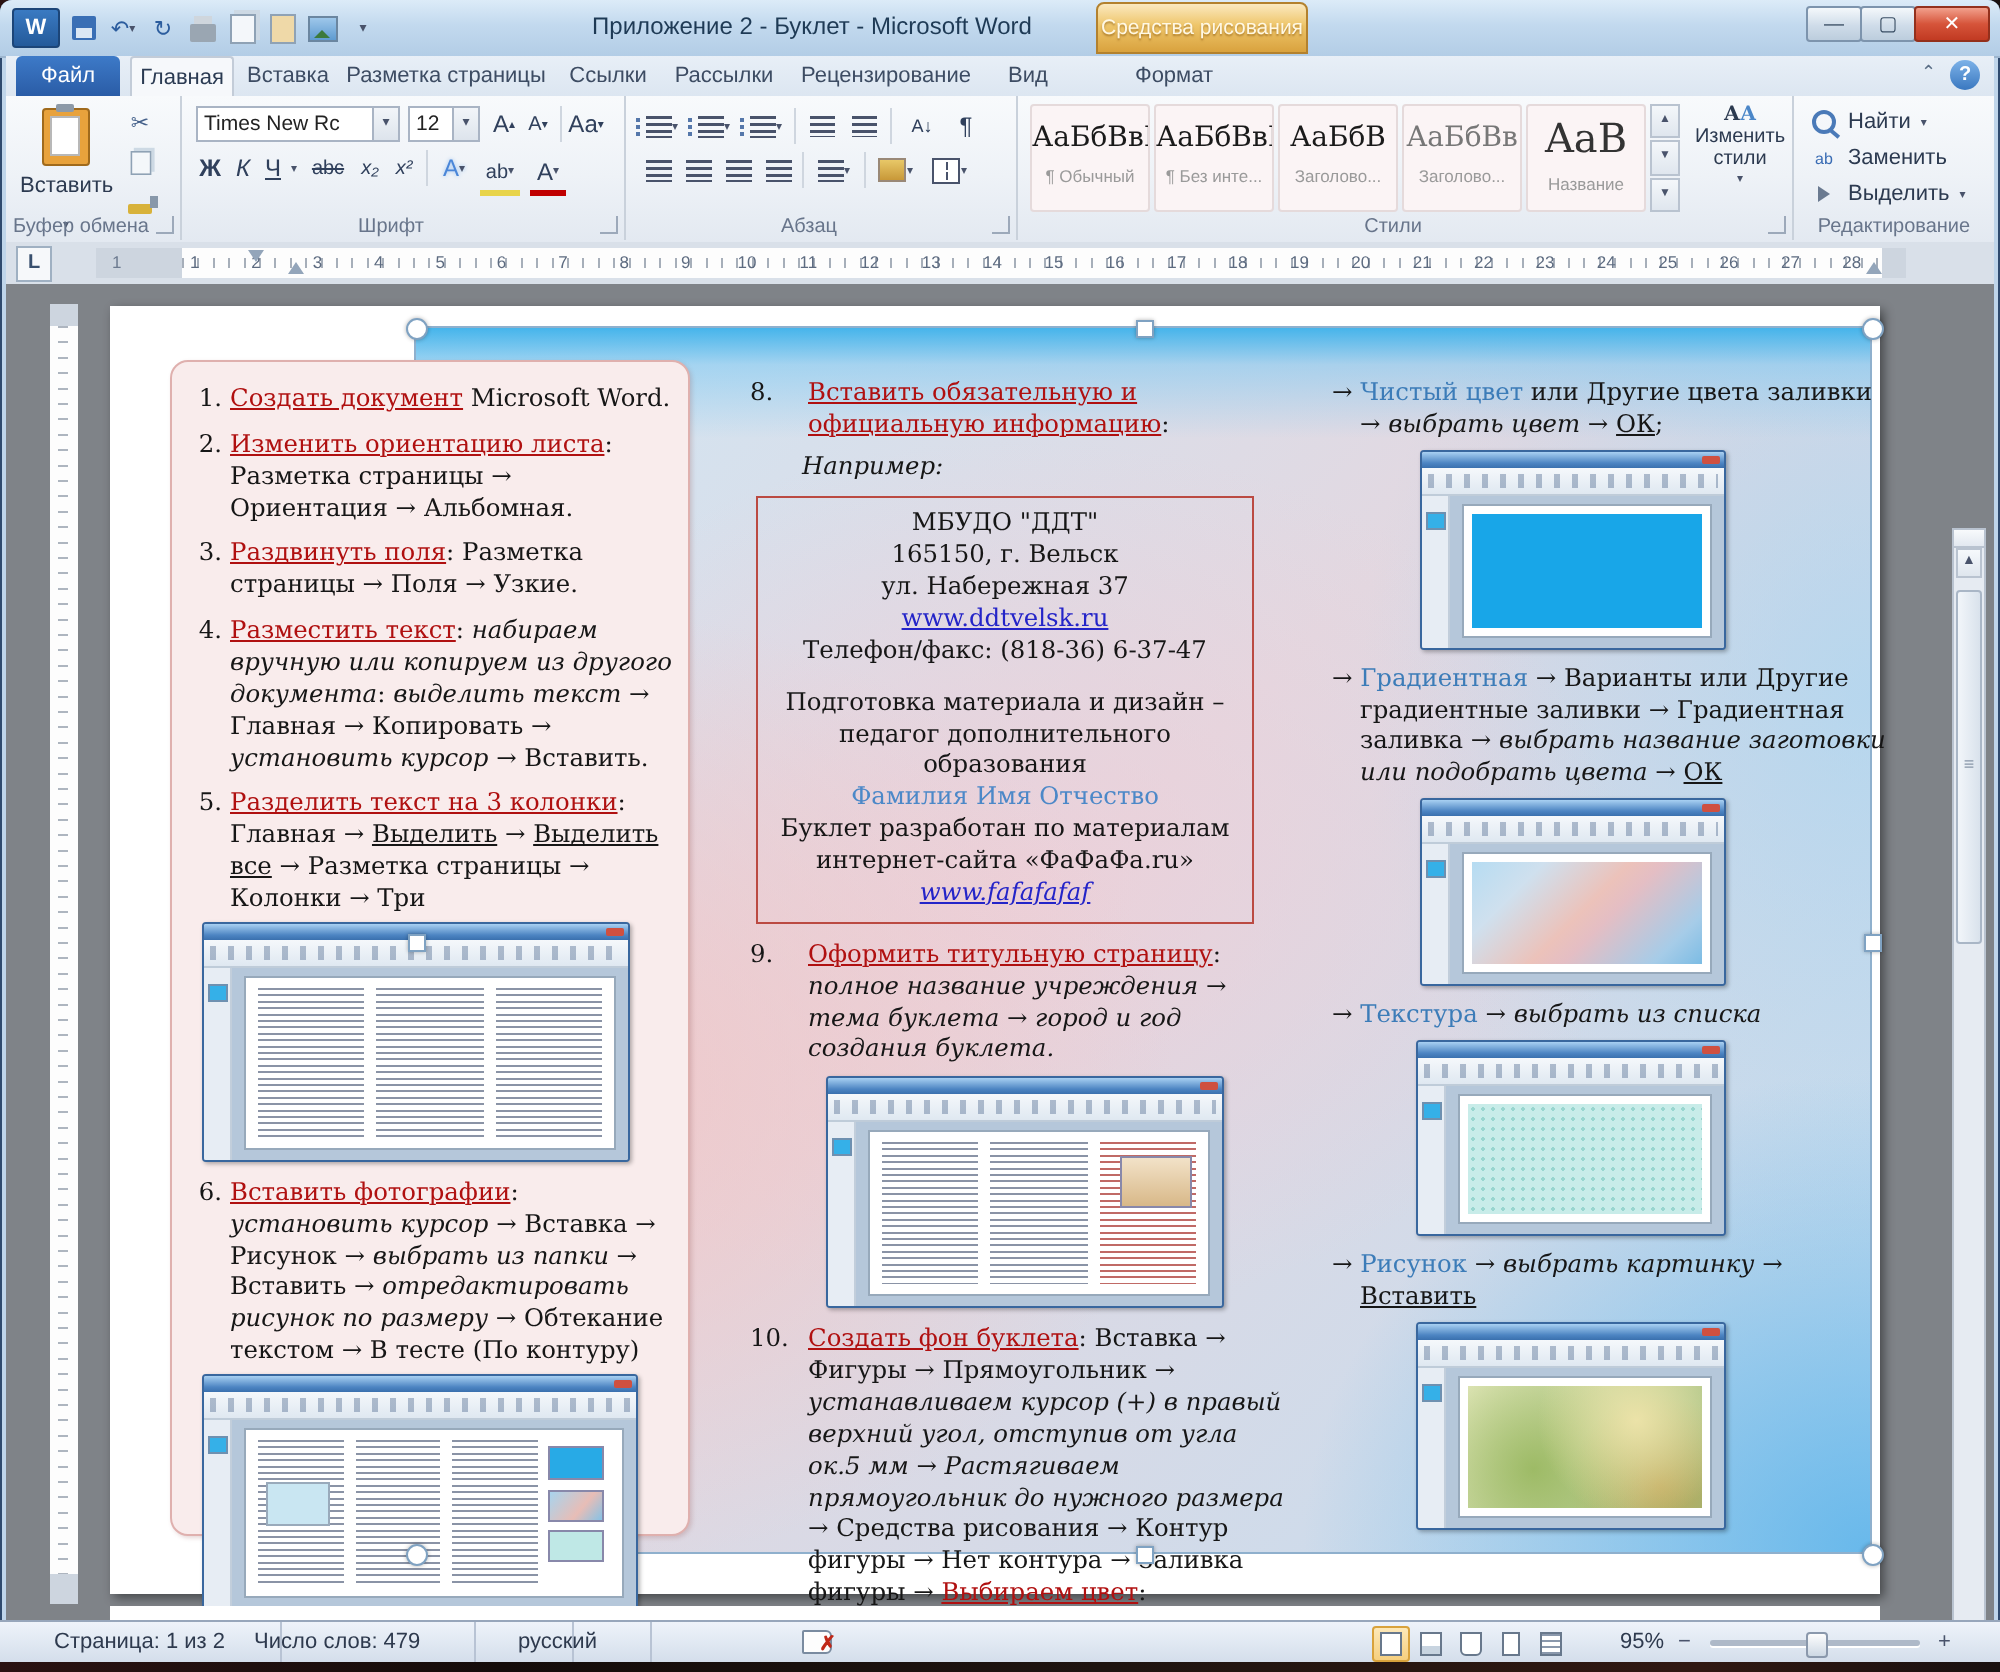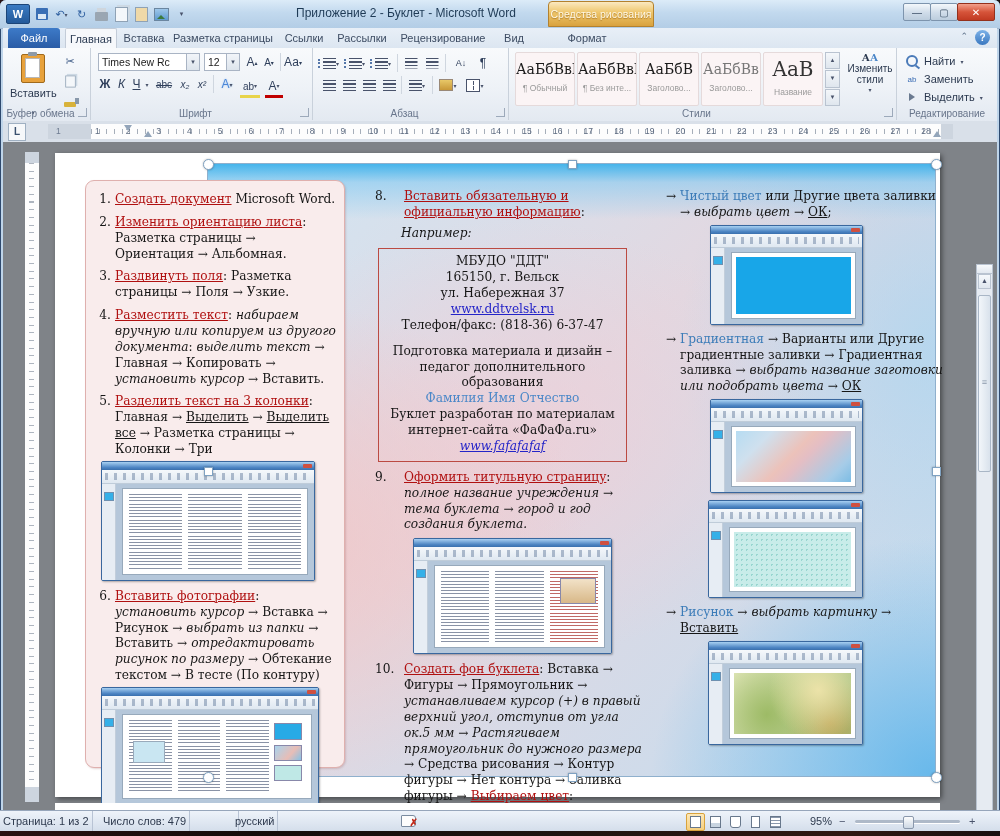"→ Текстура → выбрать из" div.ritem { html: none -> <div> <span><span>→ </span><span>Текстура</span><span> → </span><span>выбрать из списка</span></span> </div> }
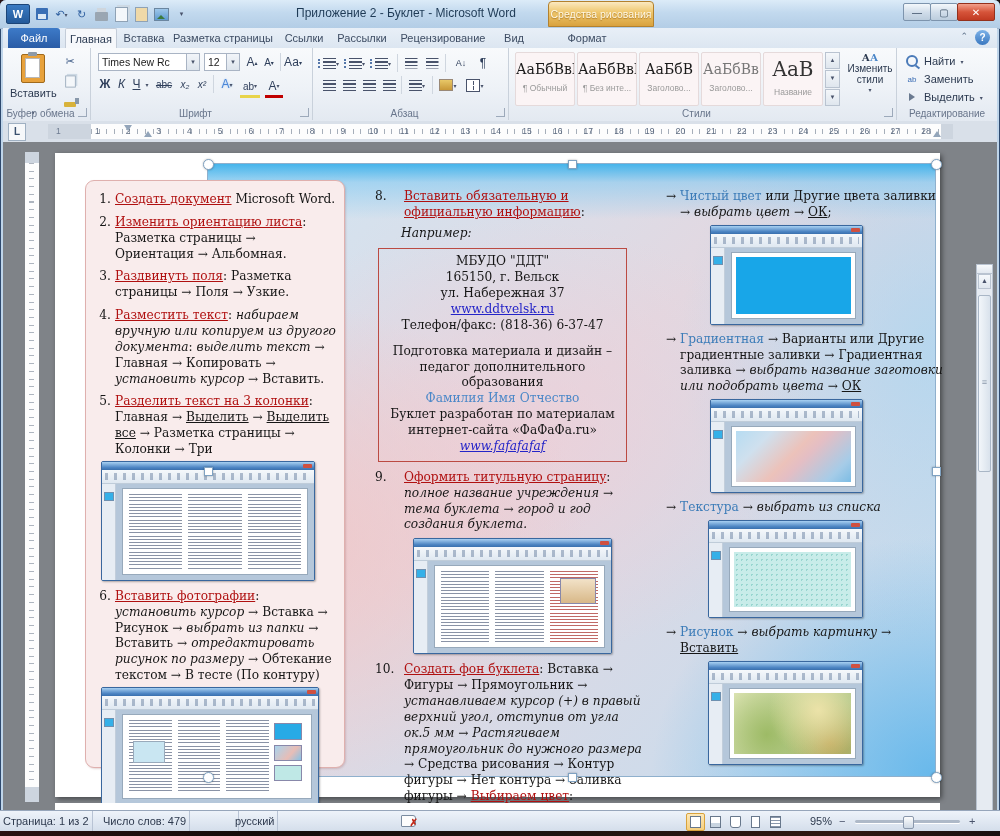"Страница: 1 из 2" .scell { padding: 0 3px -> 0 27px }
